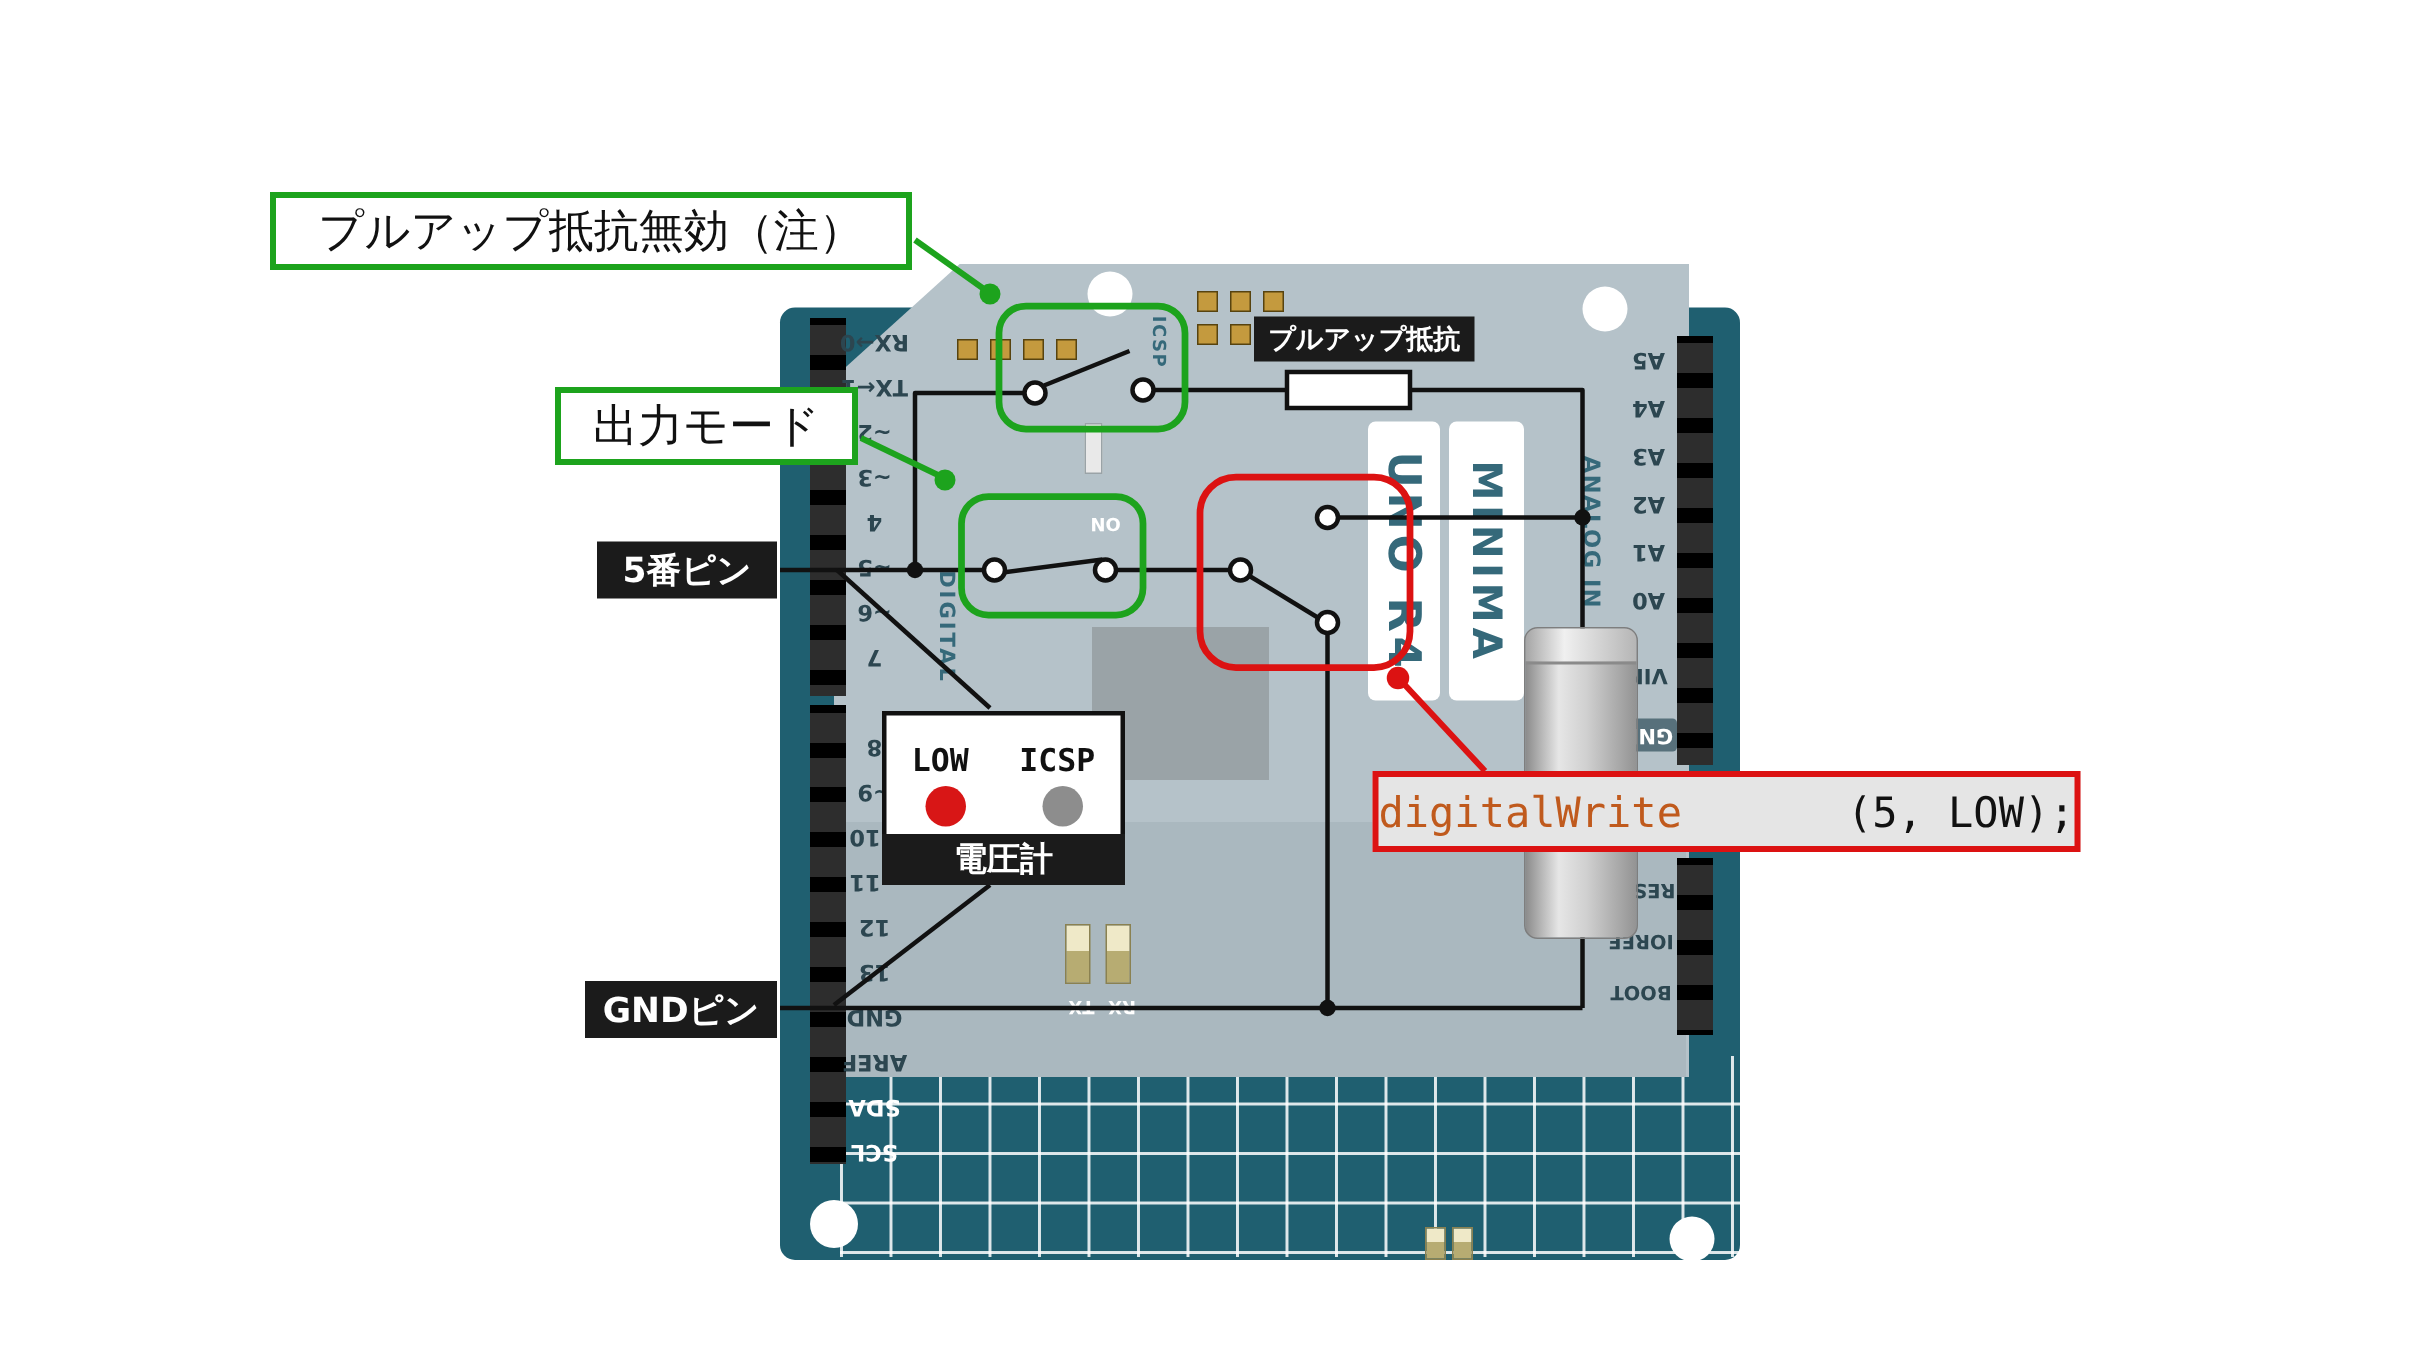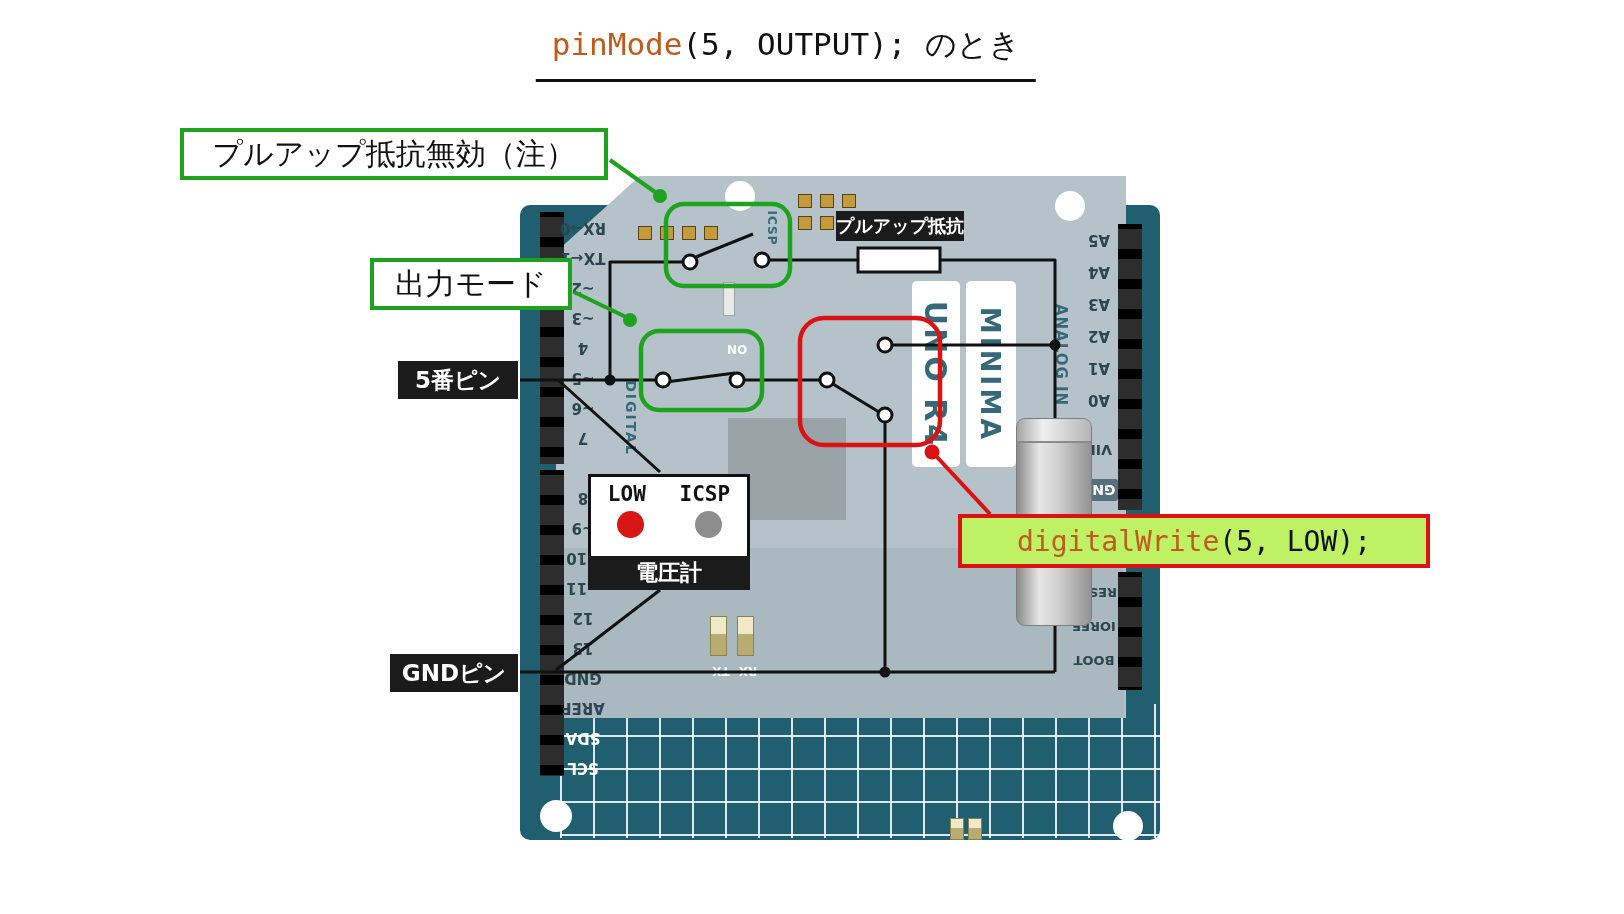"pinMode(5, OUTPUT); のとき" div.title { html: <div> <span>pinMode</span><span>(5, OUTPUT); のとき</span> </div> -> none }
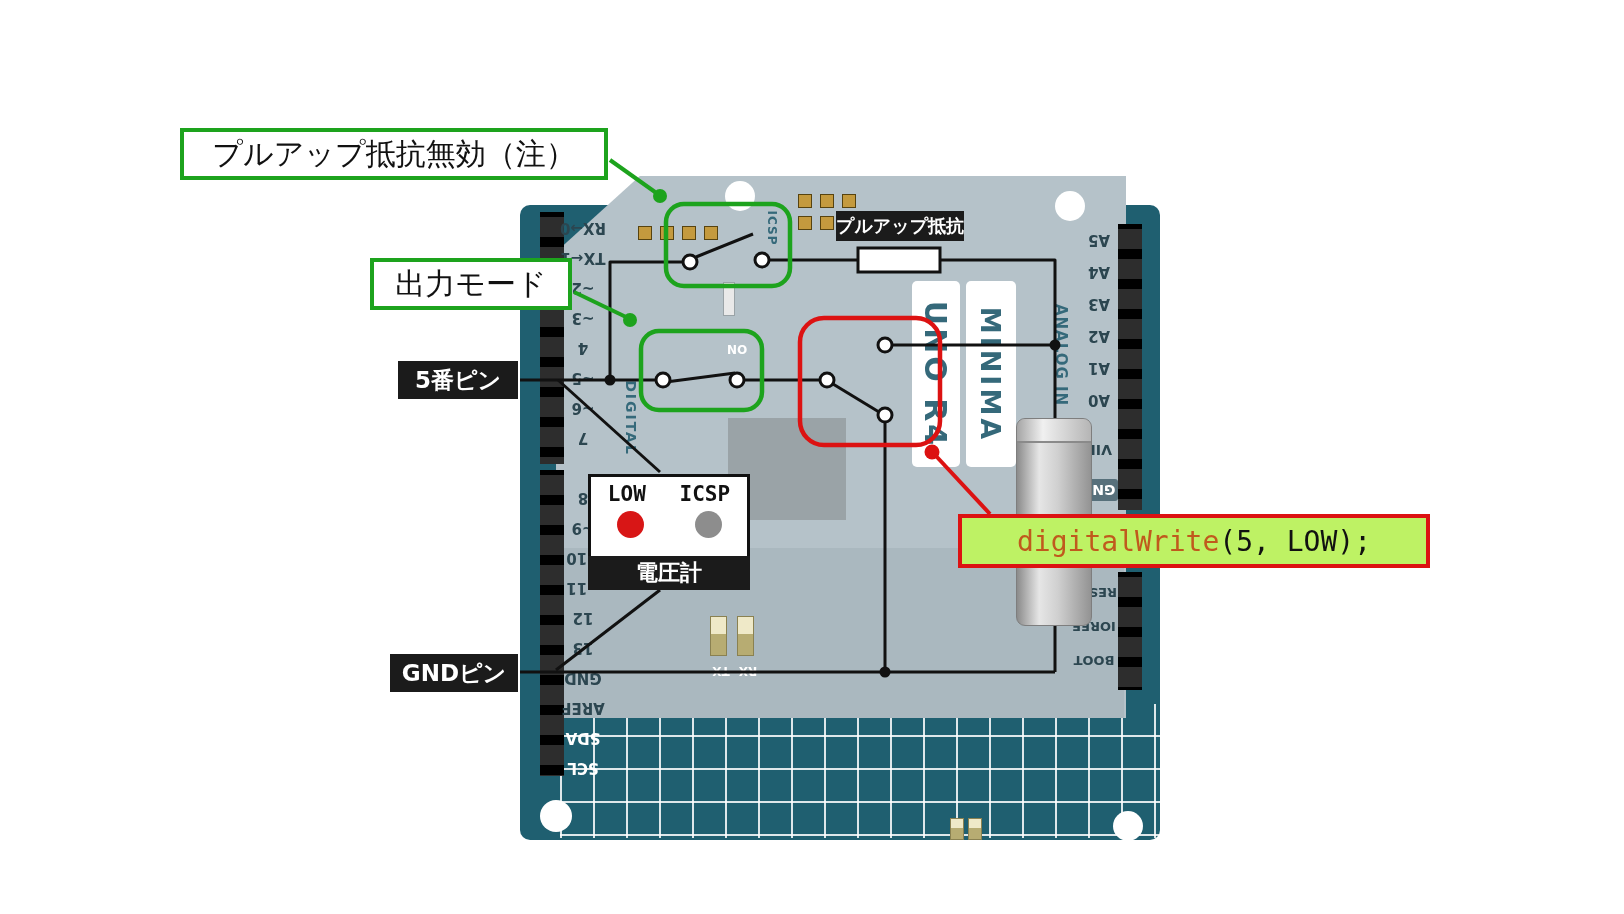"プルアップ抵抗" div.callout-black { width: 128px -> 147px }
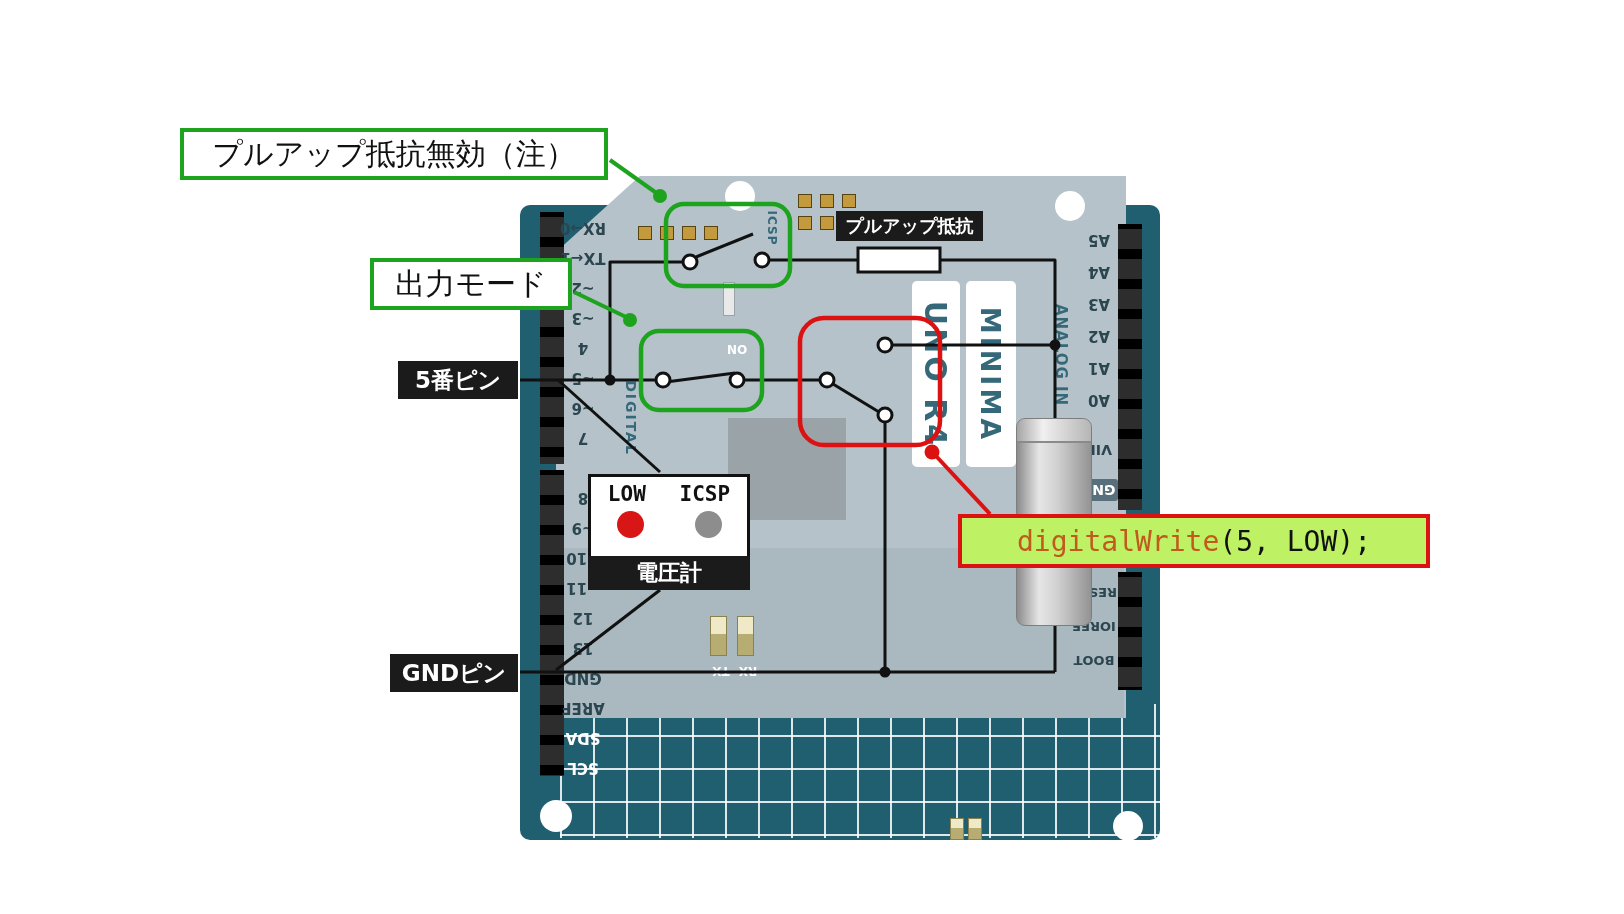"LOW" .vm-labels { margin-top: 5px -> 18px }
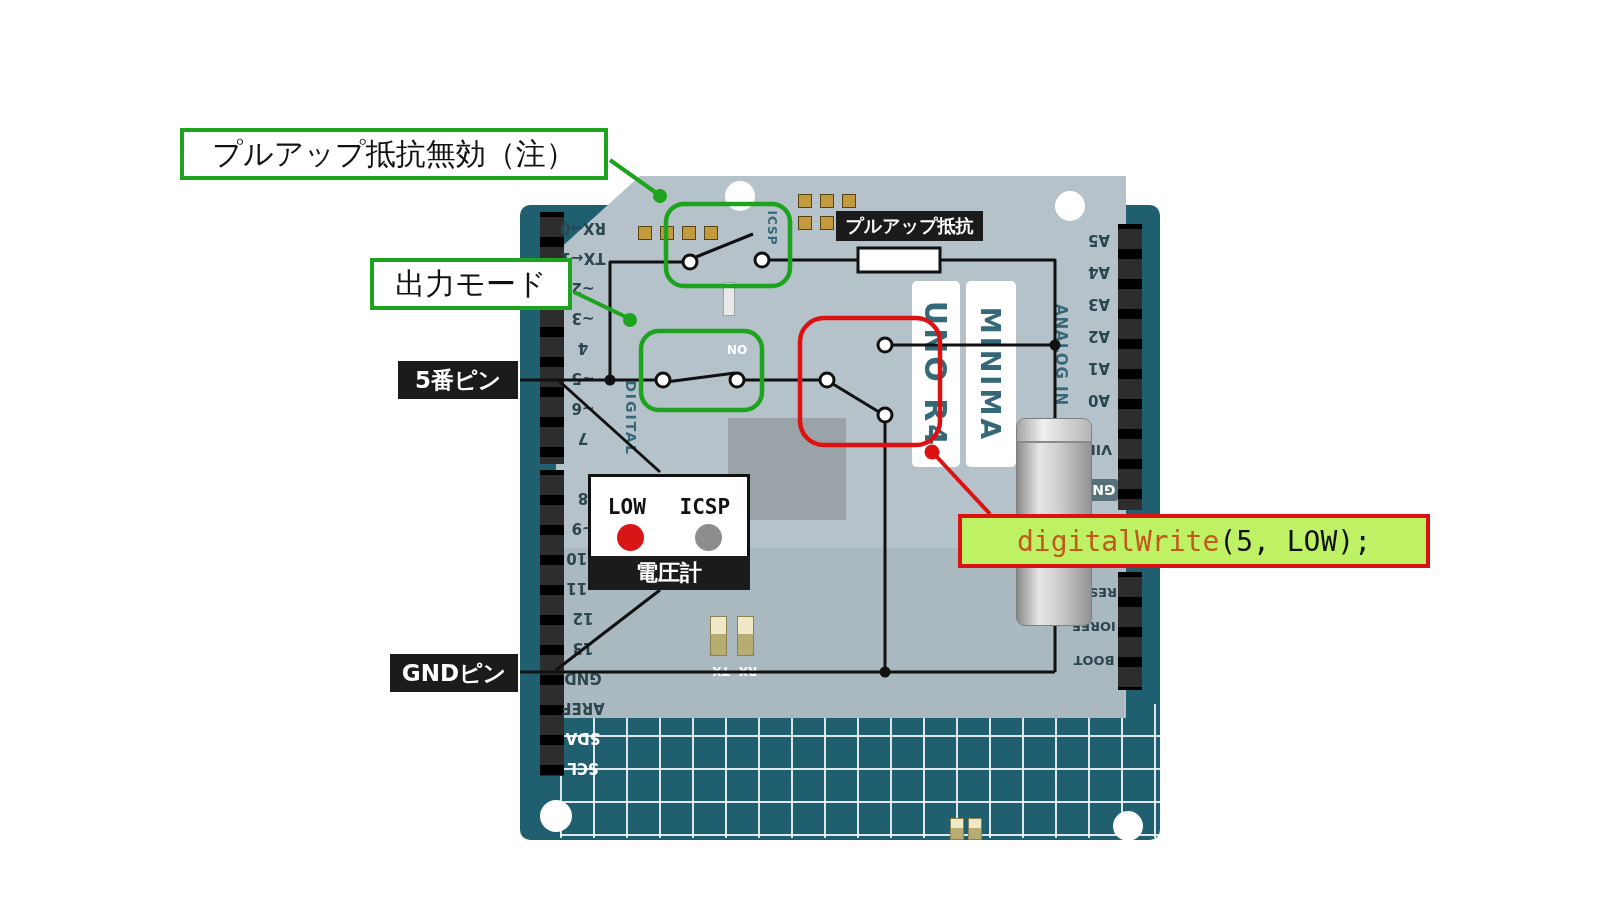"digitalWrite" .callout-red { background: #bef264 -> #e5e5e5; justify-content: center -> space-between; margin-left: 43px -> none }
